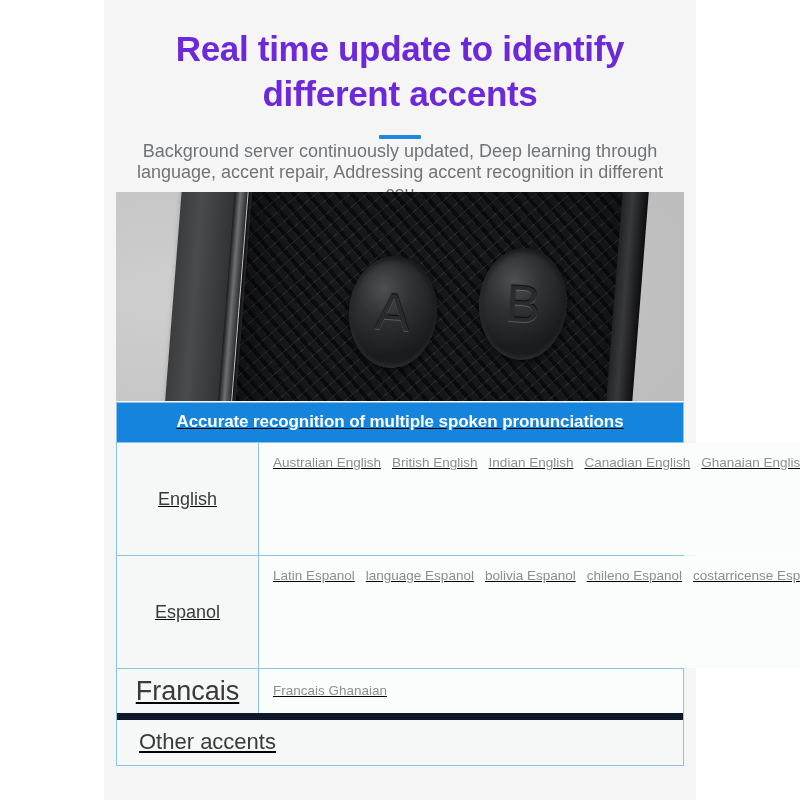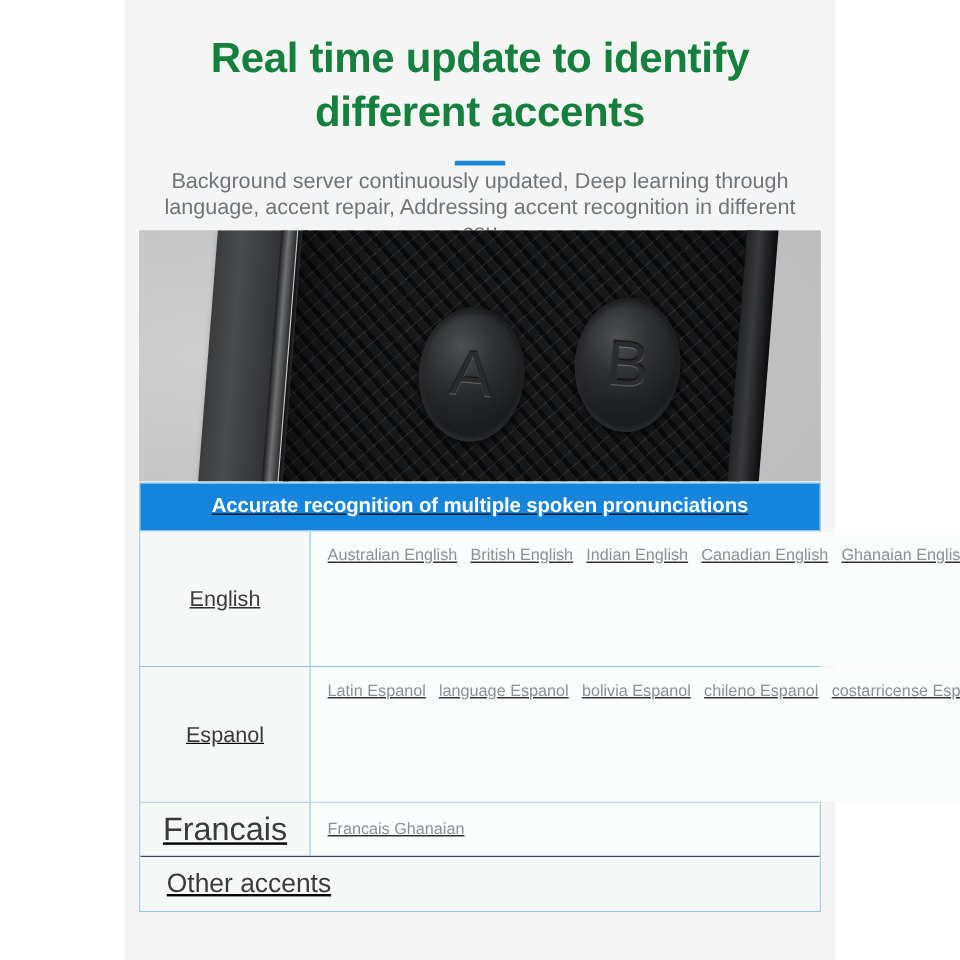"Real time update to identify" .hero-title { color: #15803d -> #6d28d9 }
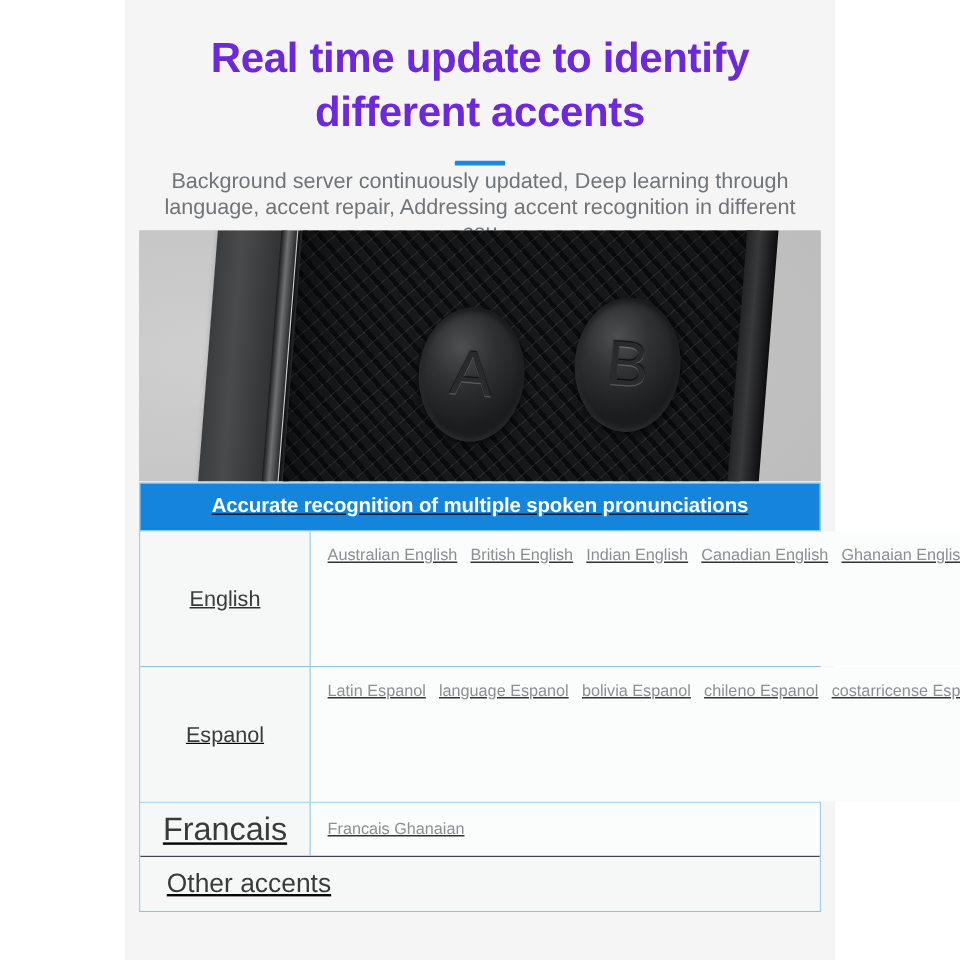"Other accents" .row-other { border-top: 1px solid #0f172a -> 7px solid #0f172a }
